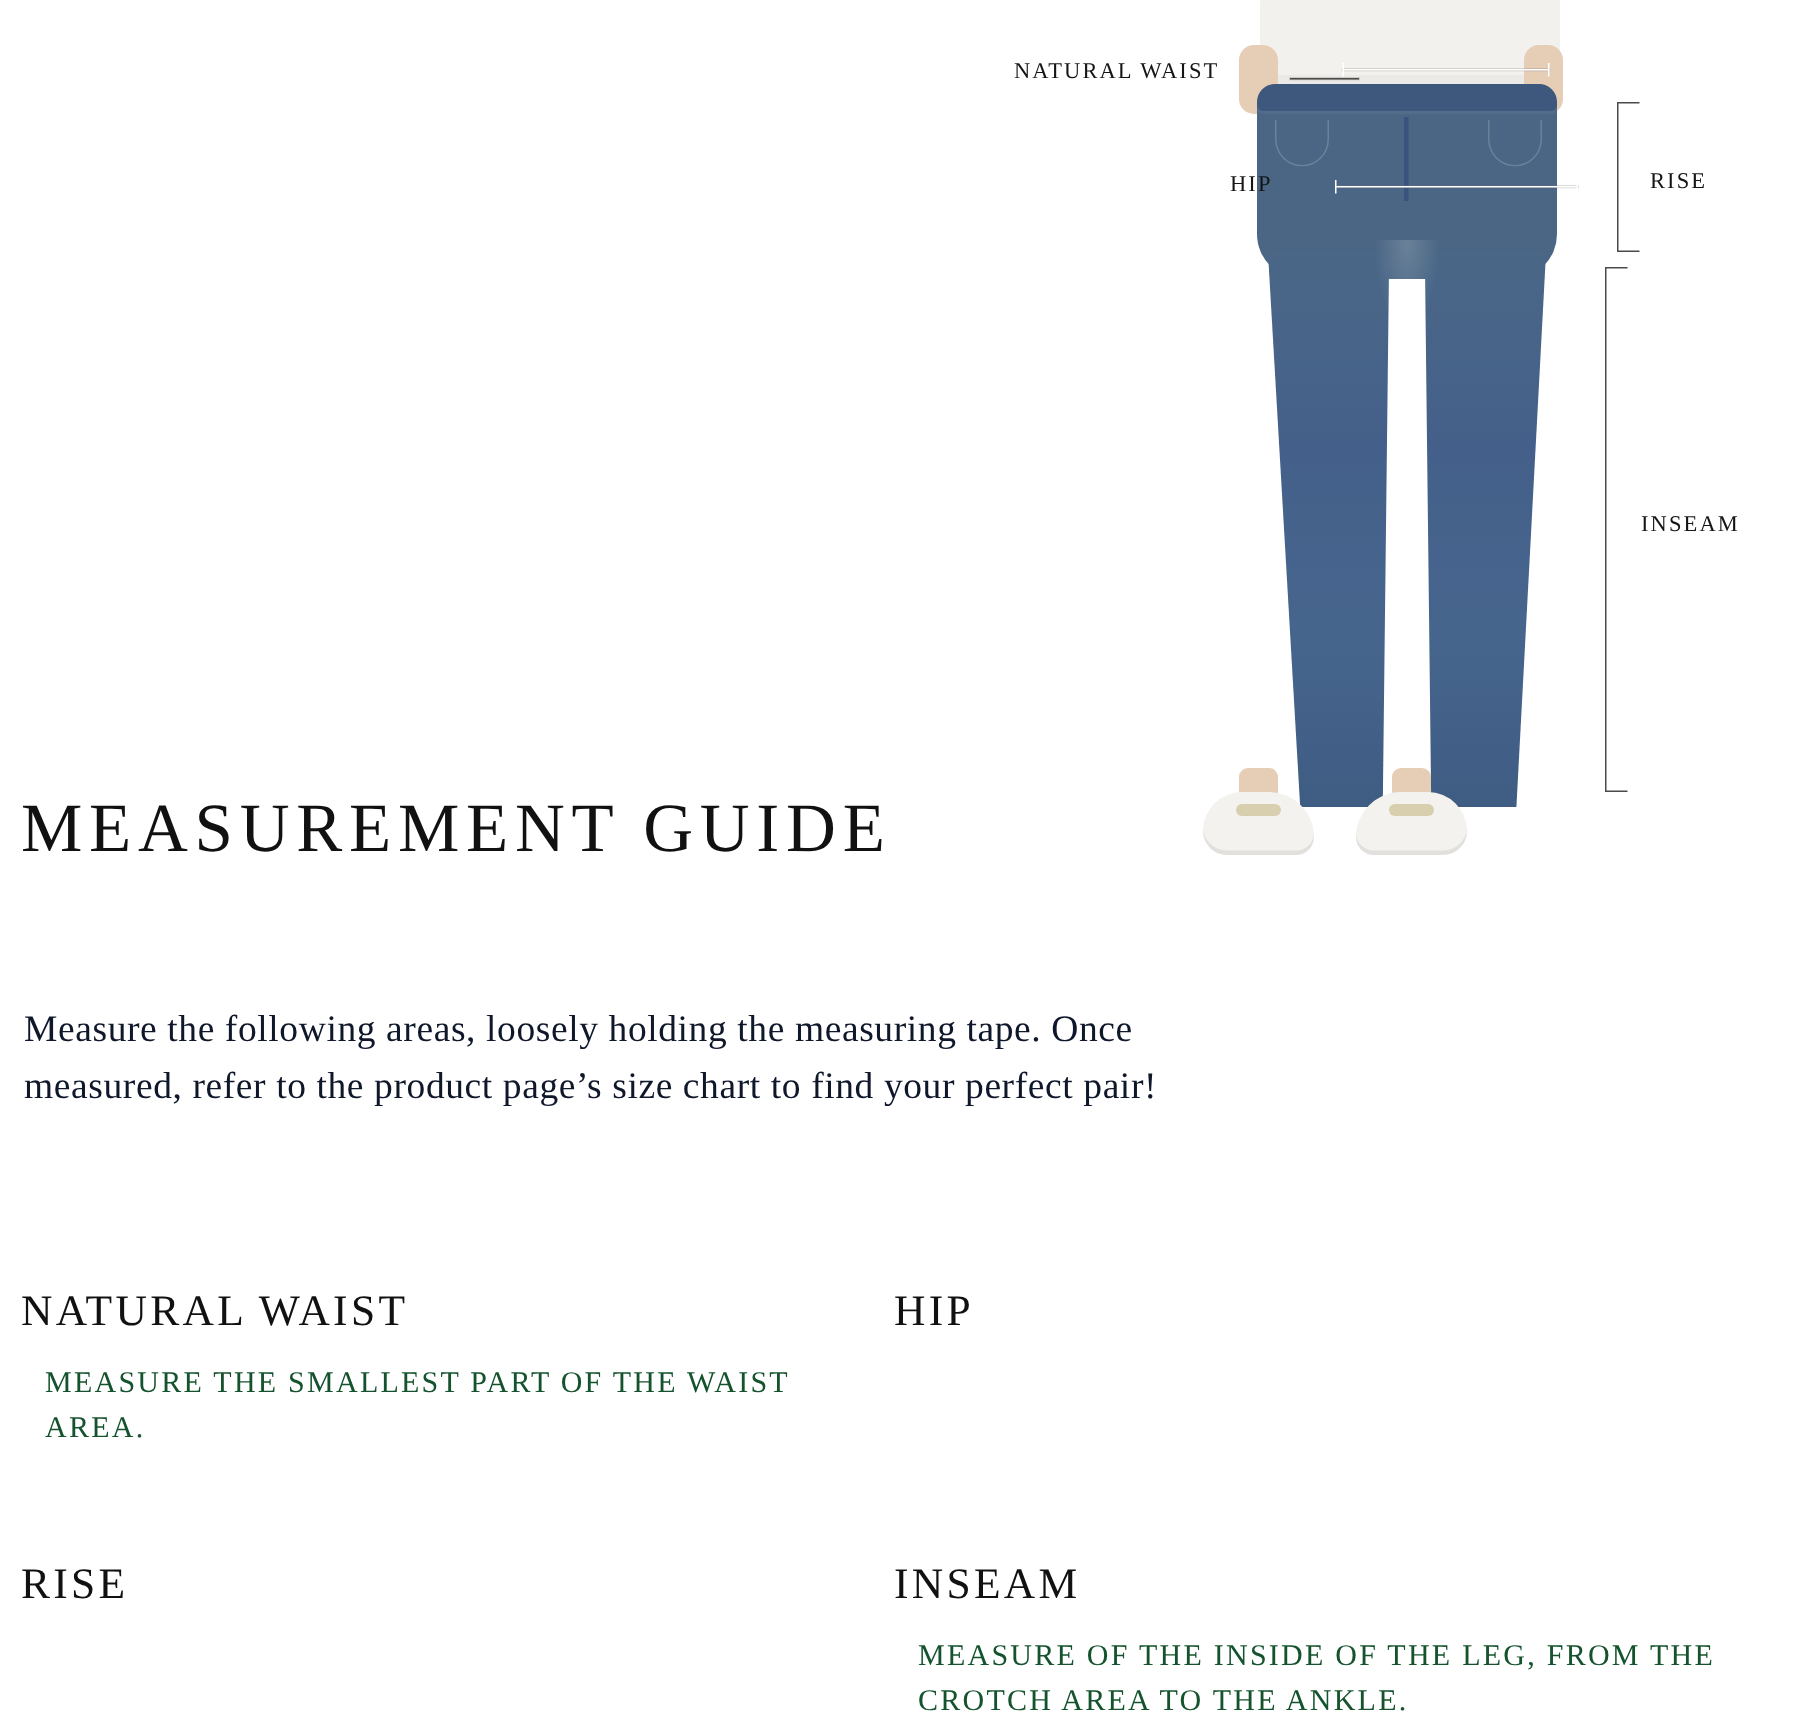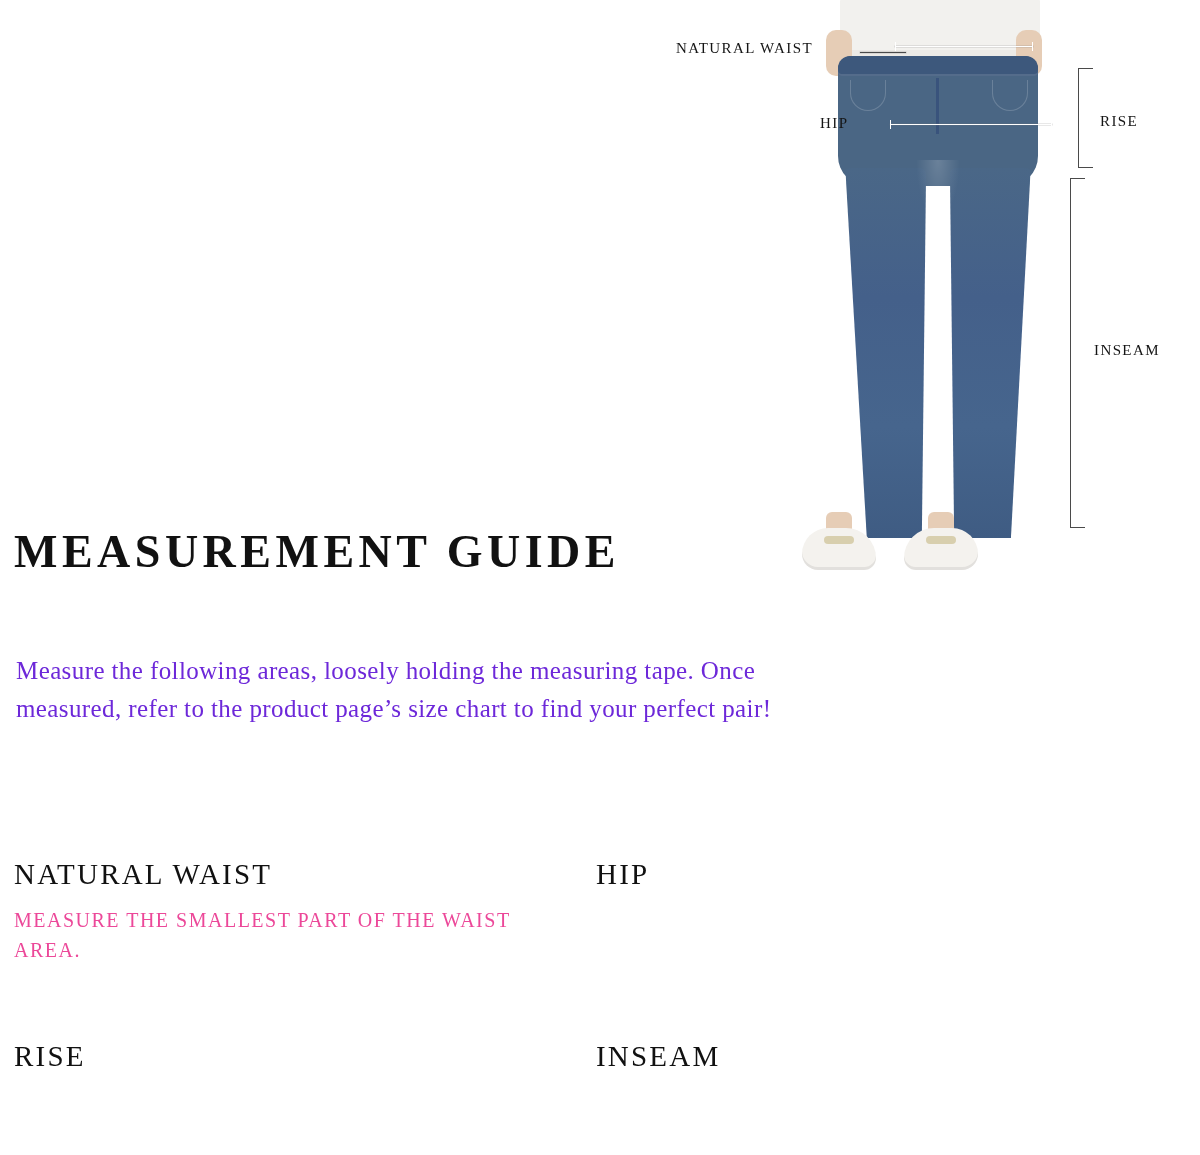"MEASUREMENT GUIDE" .guide-title { font-weight: 700 -> 400 }
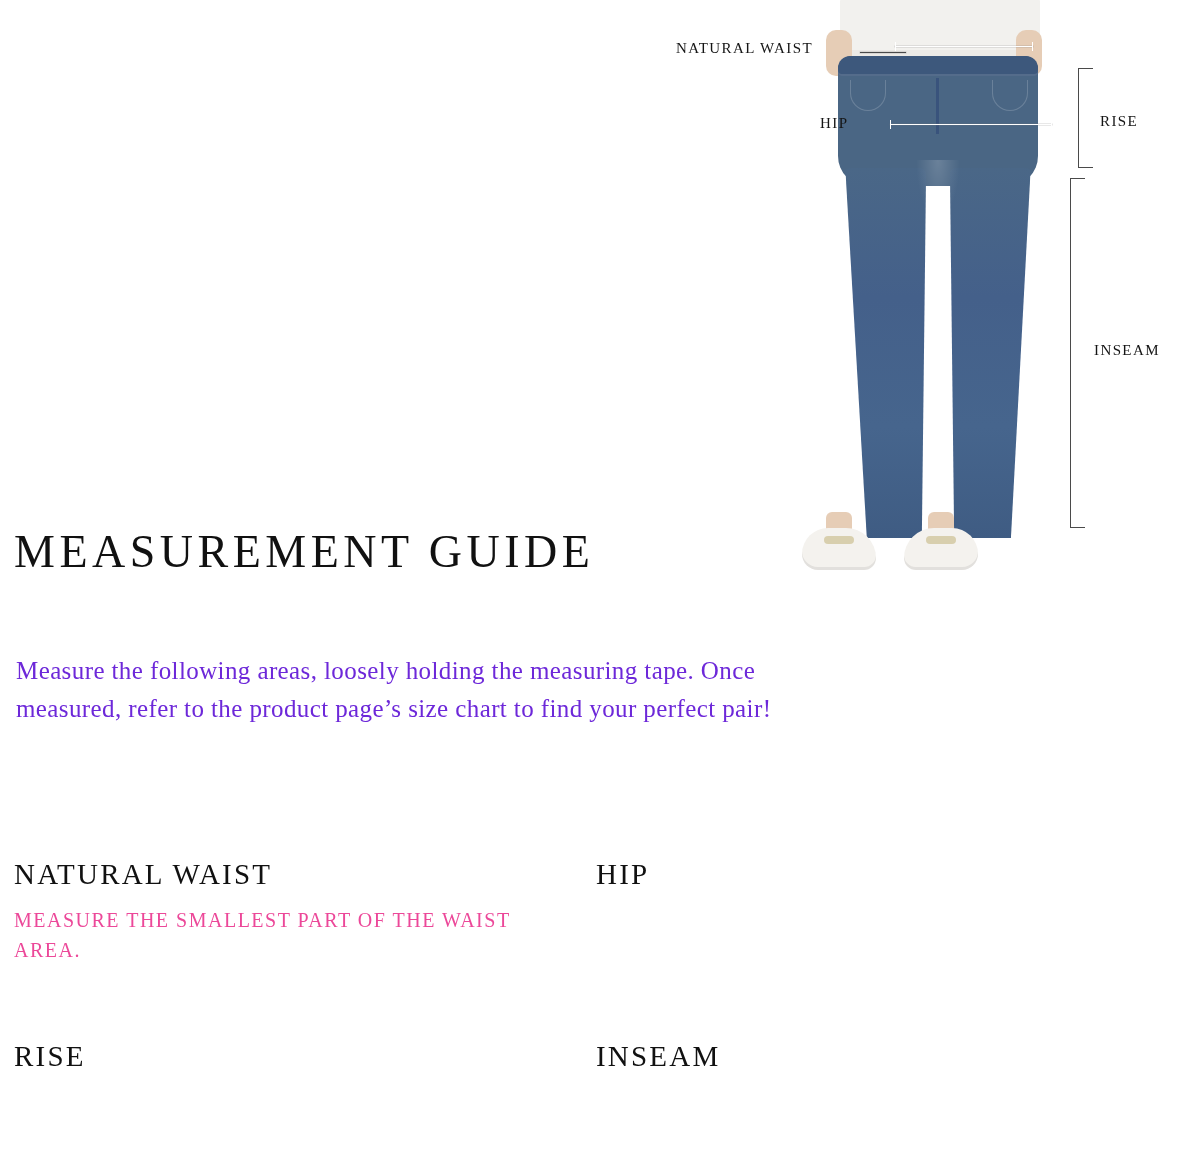"Measure the following areas, loosely" .intro { color: #6d28d9 -> #0f172a; top: 652px -> 668px }
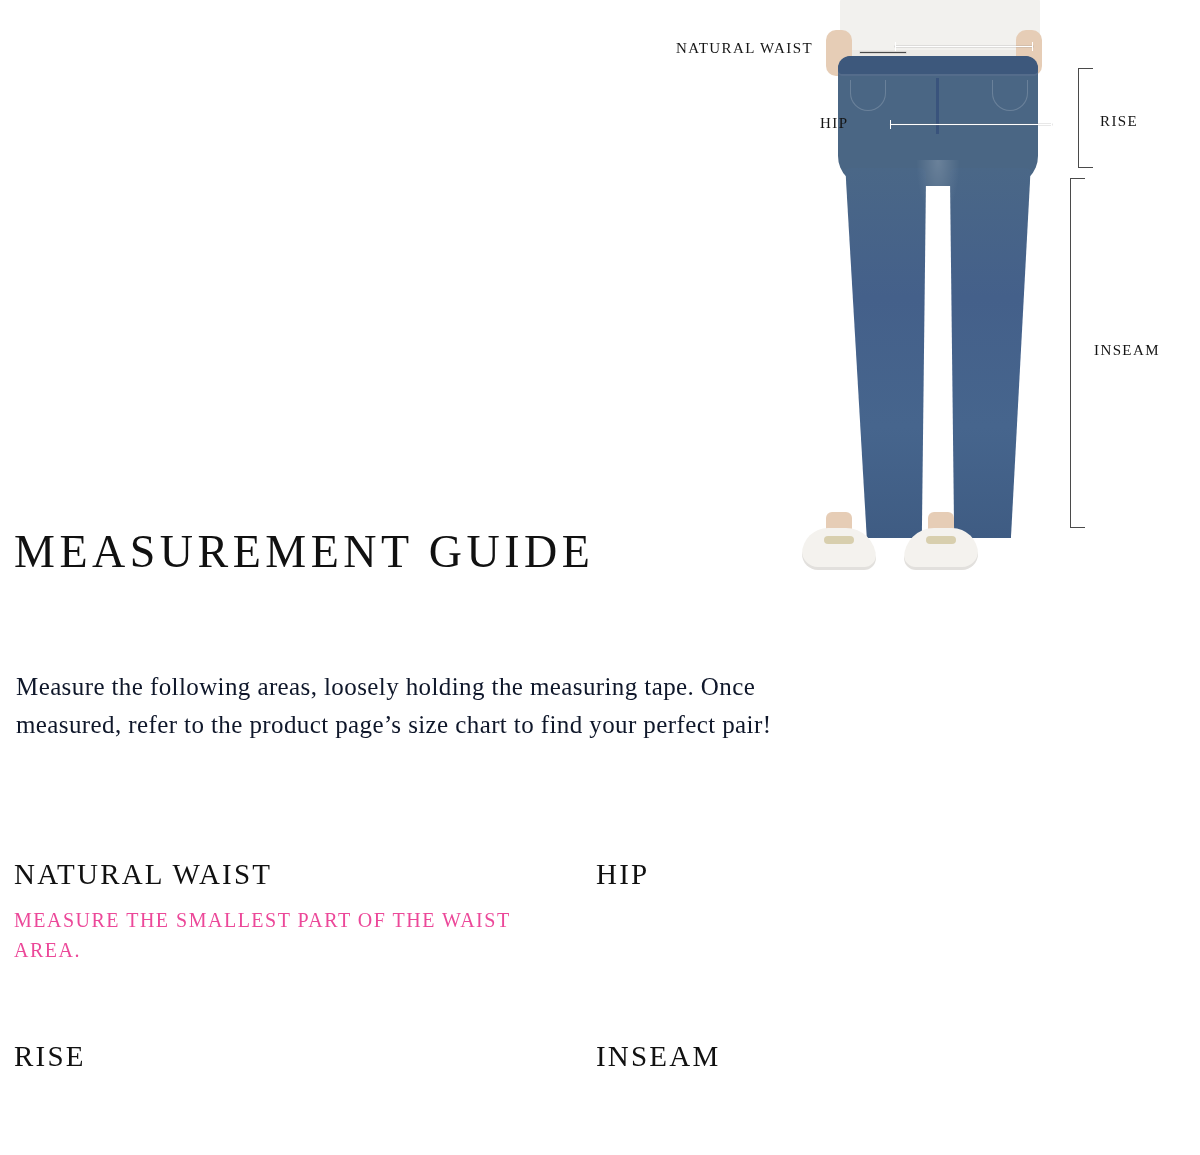"MEASURE THE SMALLEST PART OF" .term-desc { color: #ec4899 -> #14532d; margin: 0 -> 16px }
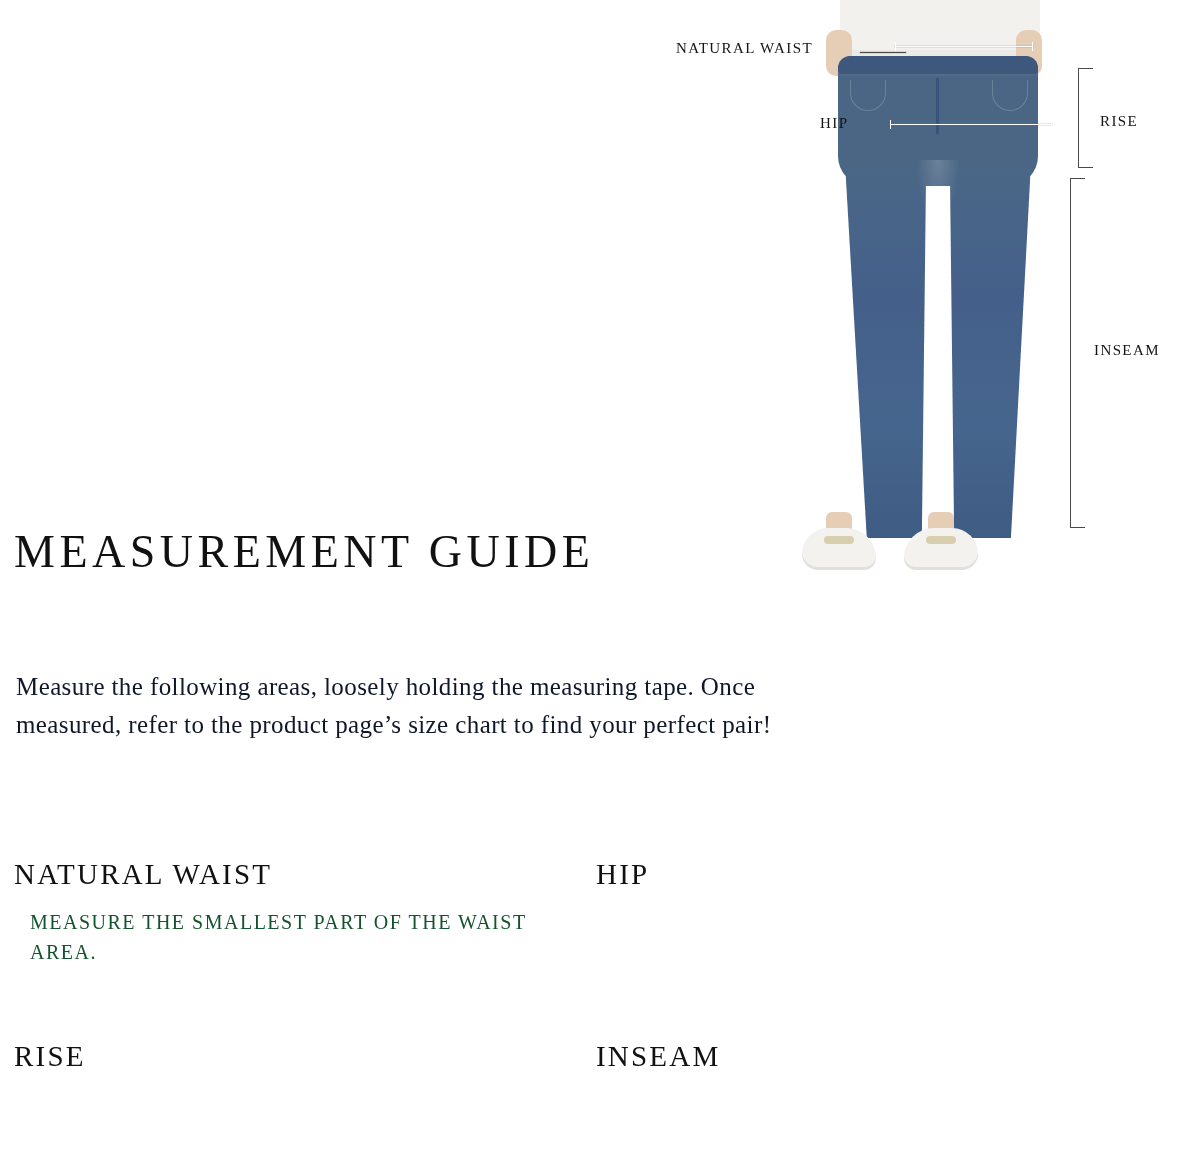"MEASURE OF THE INSIDE OF" p.term-desc { html: none -> <p>MEASURE OF THE INSIDE OF THE LEG, FROM THE CROTCH AREA TO THE ANKLE.</p> }
